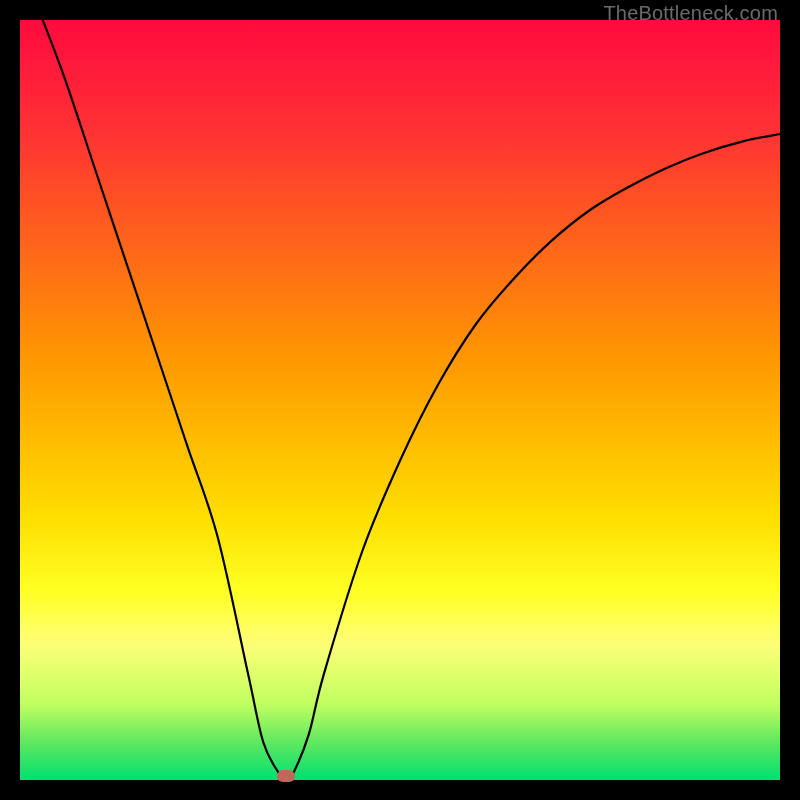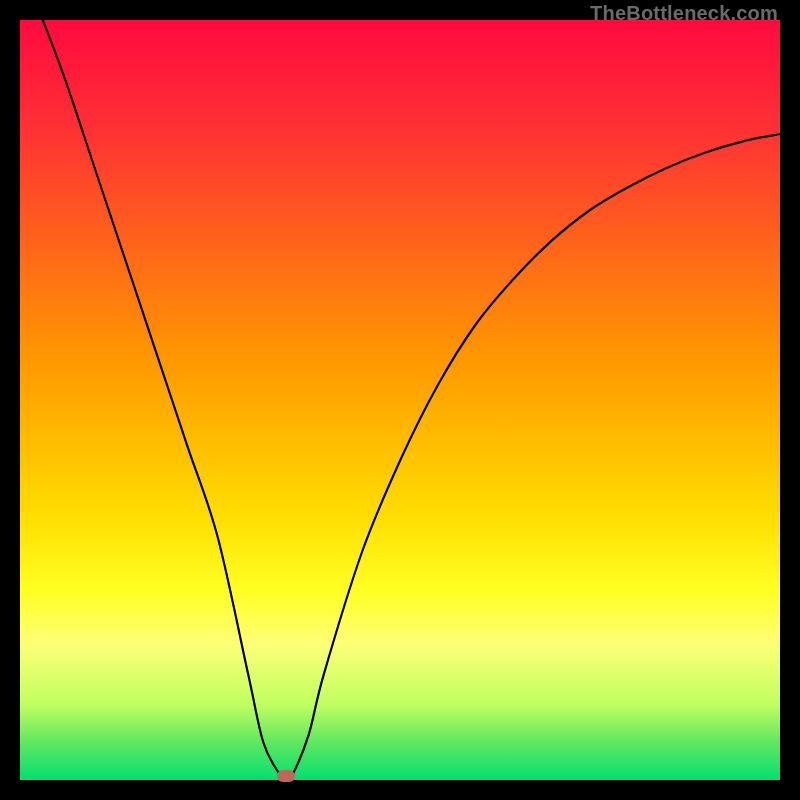"TheBottleneck.com" .watermark { font-weight: 700 -> 400 }
